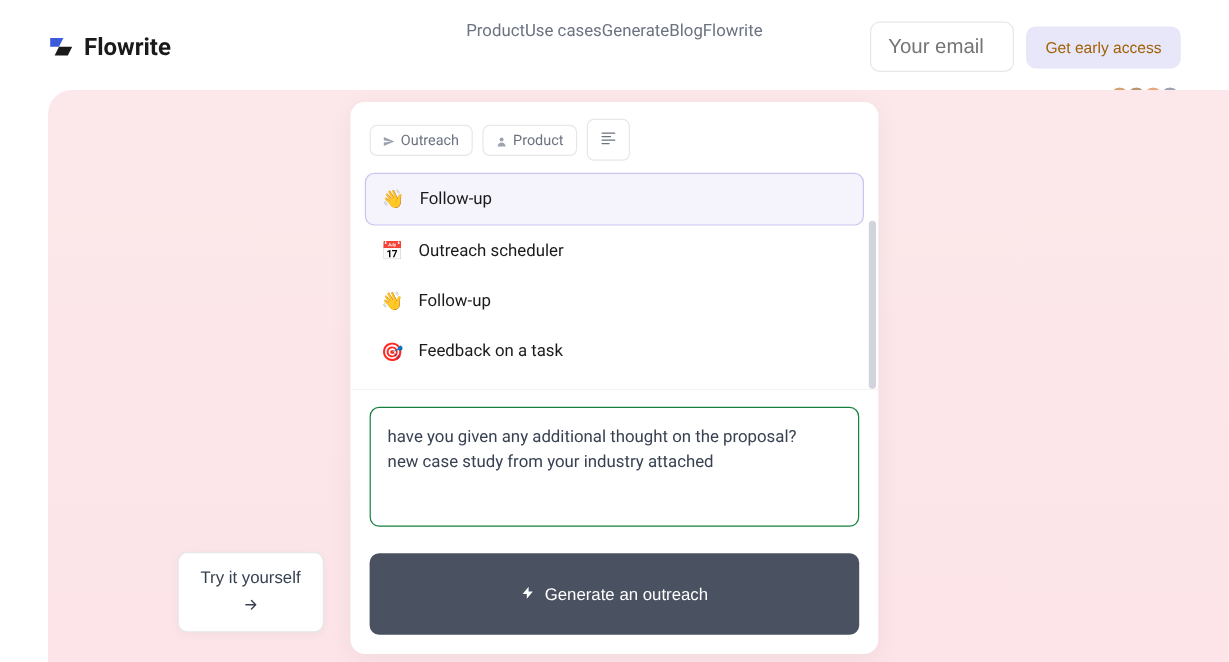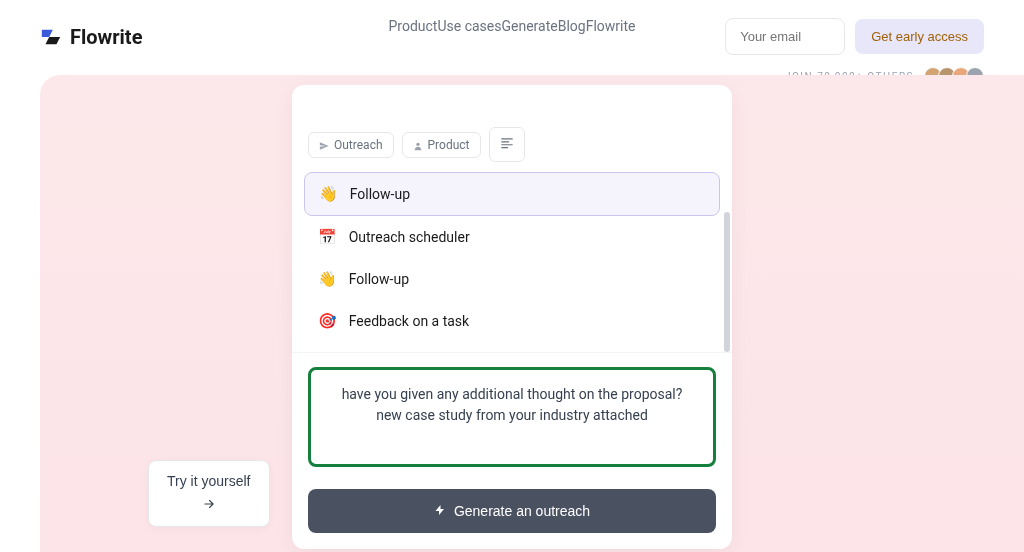"Your email" .email-input { font-size: 13px -> 17px }
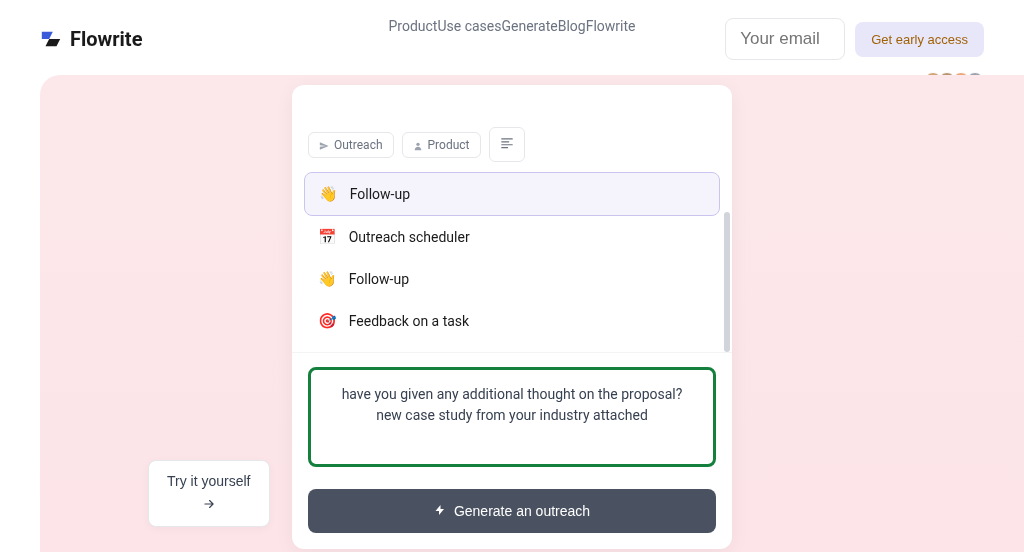"Outreach" .card-header { margin-top: 28px -> none }
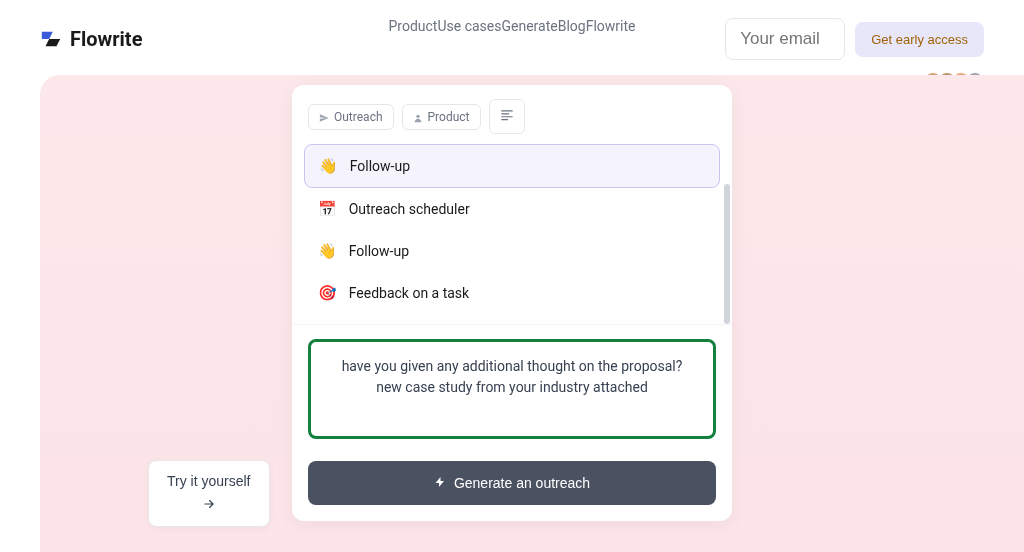"have you given any additional" .textarea { border: 3px solid #15803d -> 1px solid #15803d; text-align: center -> none }
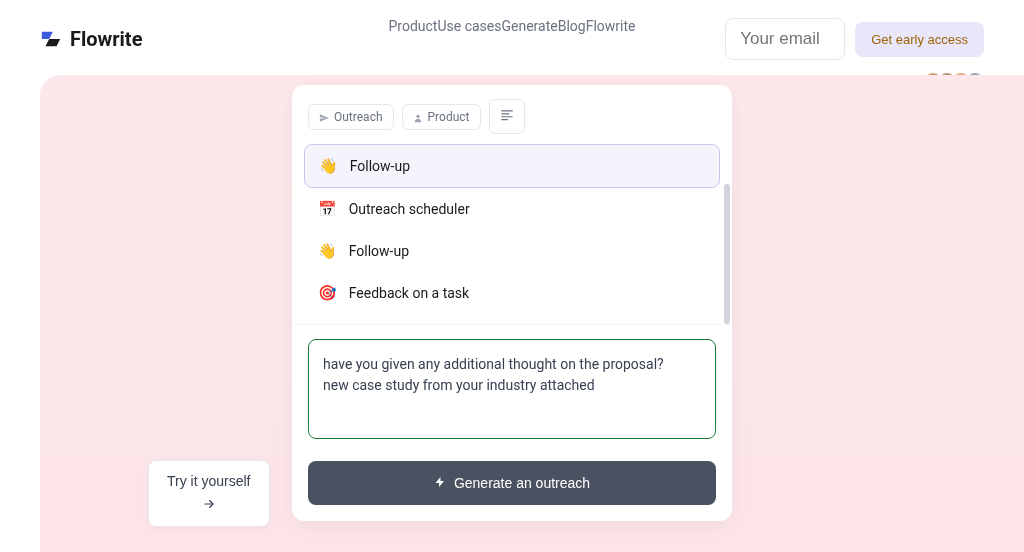"Generate an outreach" .generate-btn { padding: 14px -> 26px }
